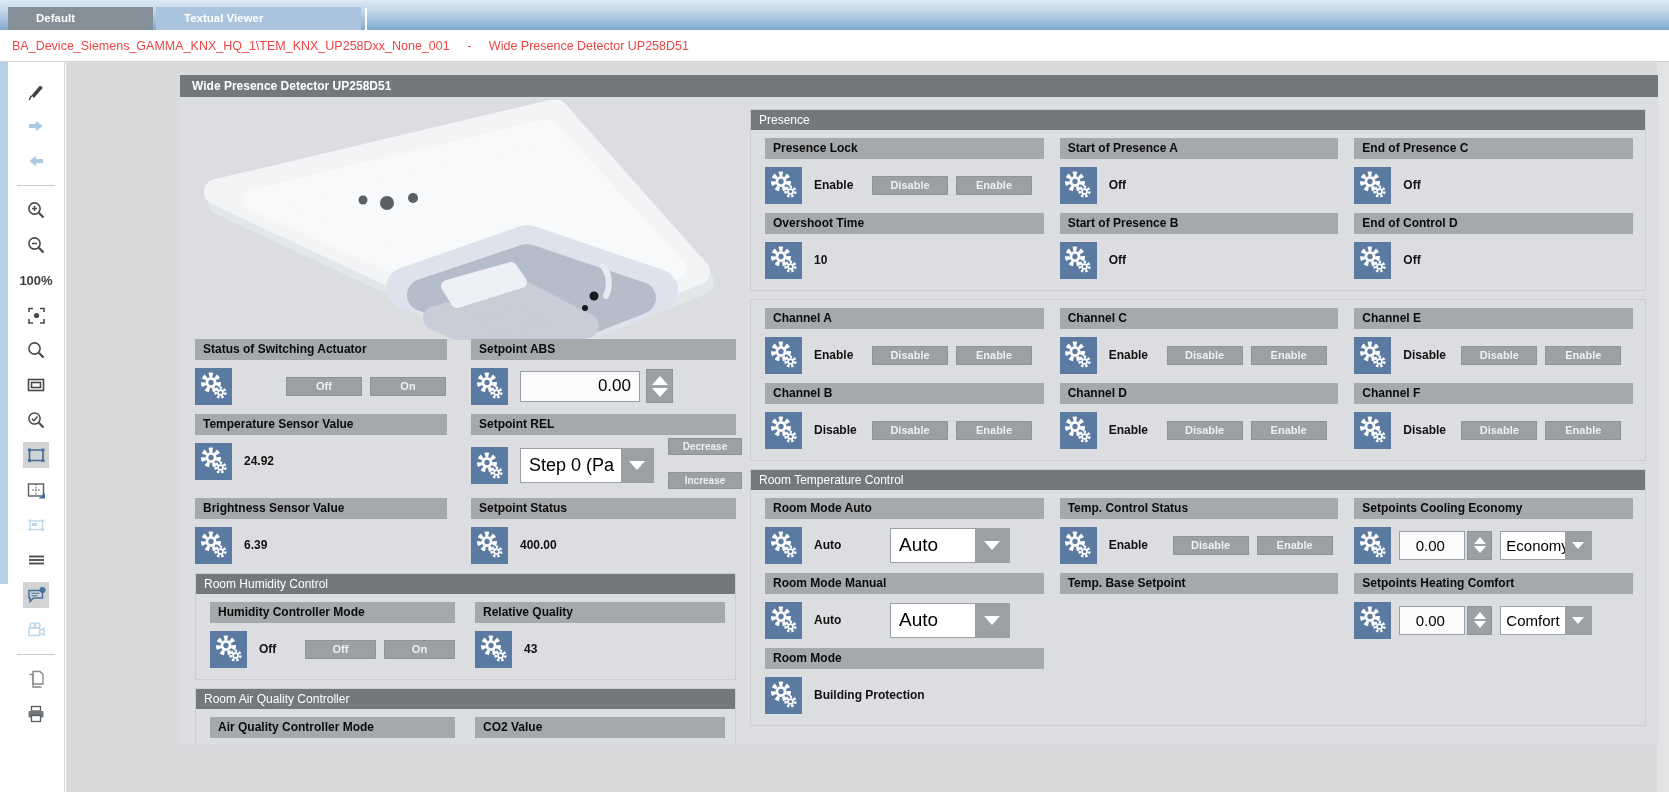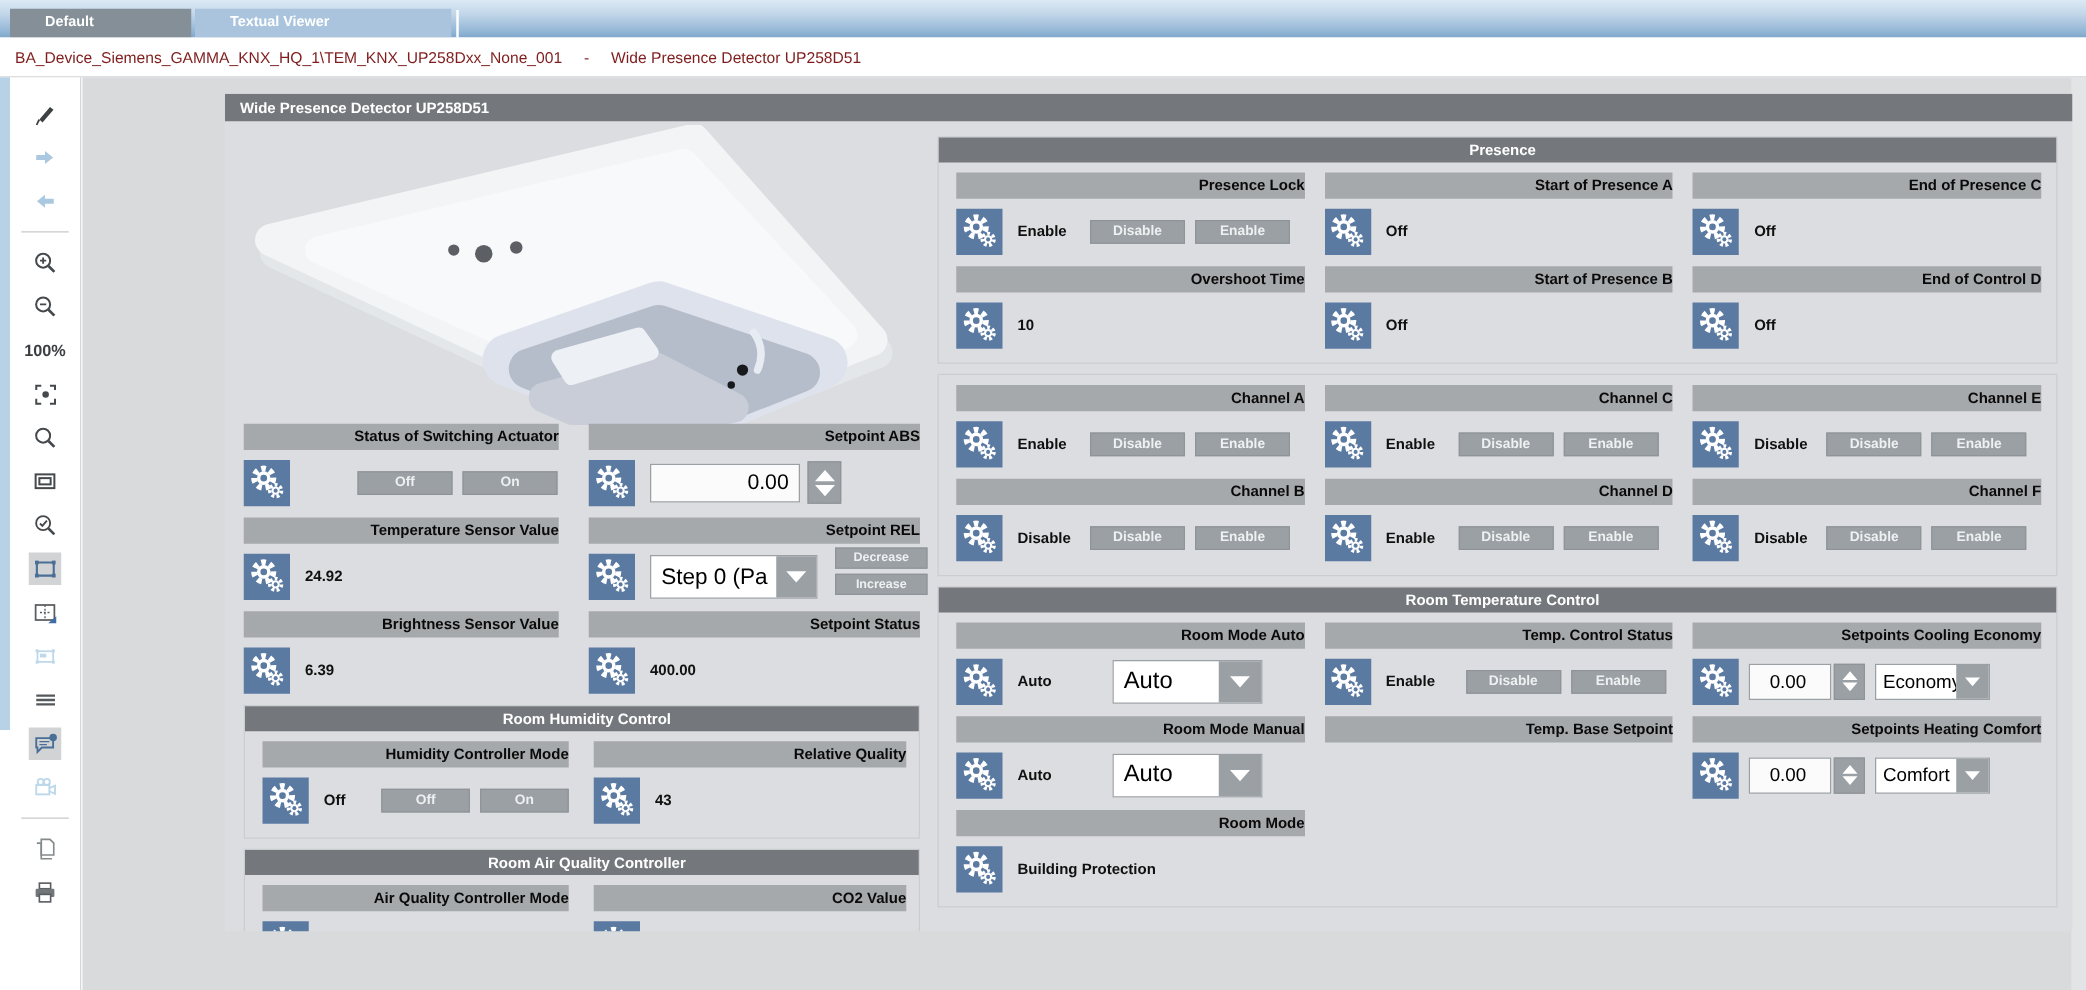"BA_Device_Siemens_GAMMA_KNX_HQ_1\TEM_KNX" .breadcrumb { color: #7f1d1d -> #ef4444 }
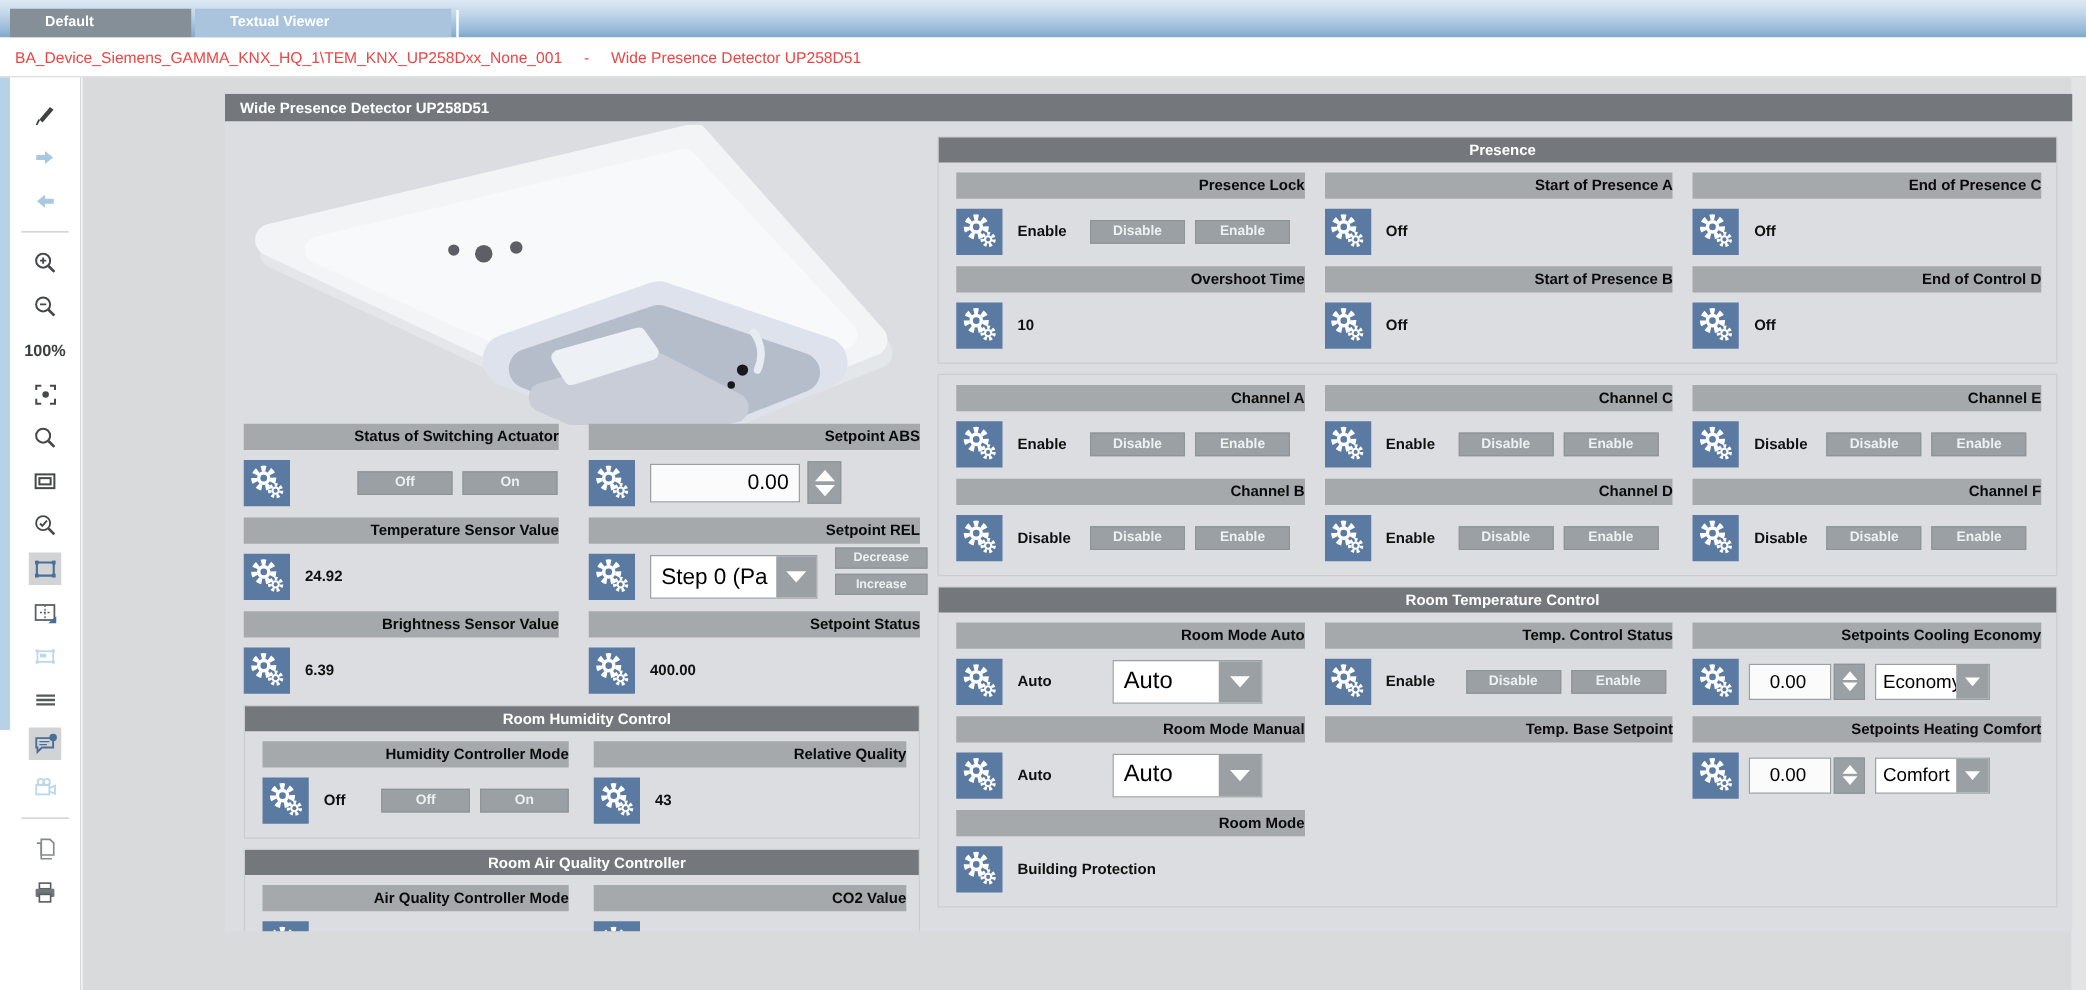"Presence" .section-title { font-weight: bold -> normal; text-align: center -> none }
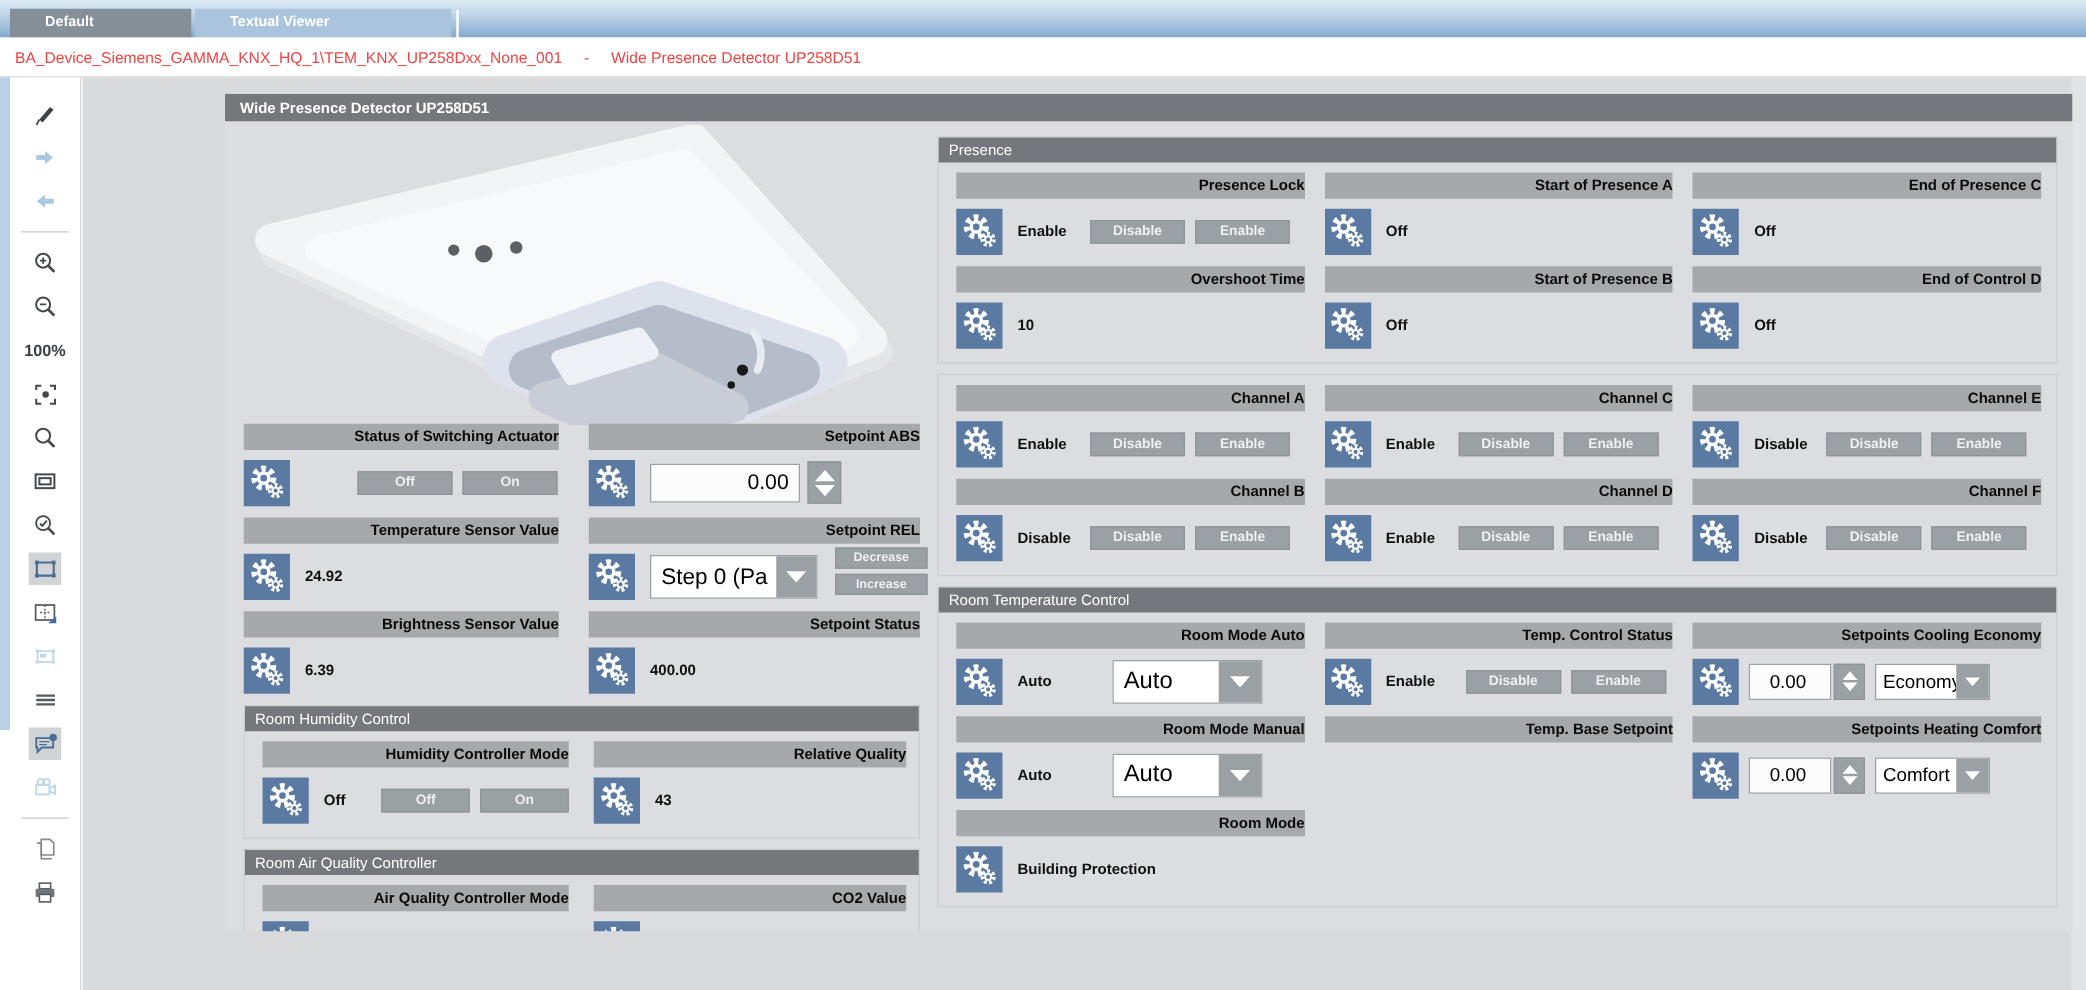"Presence Lock" .field-header { text-align: right -> none }
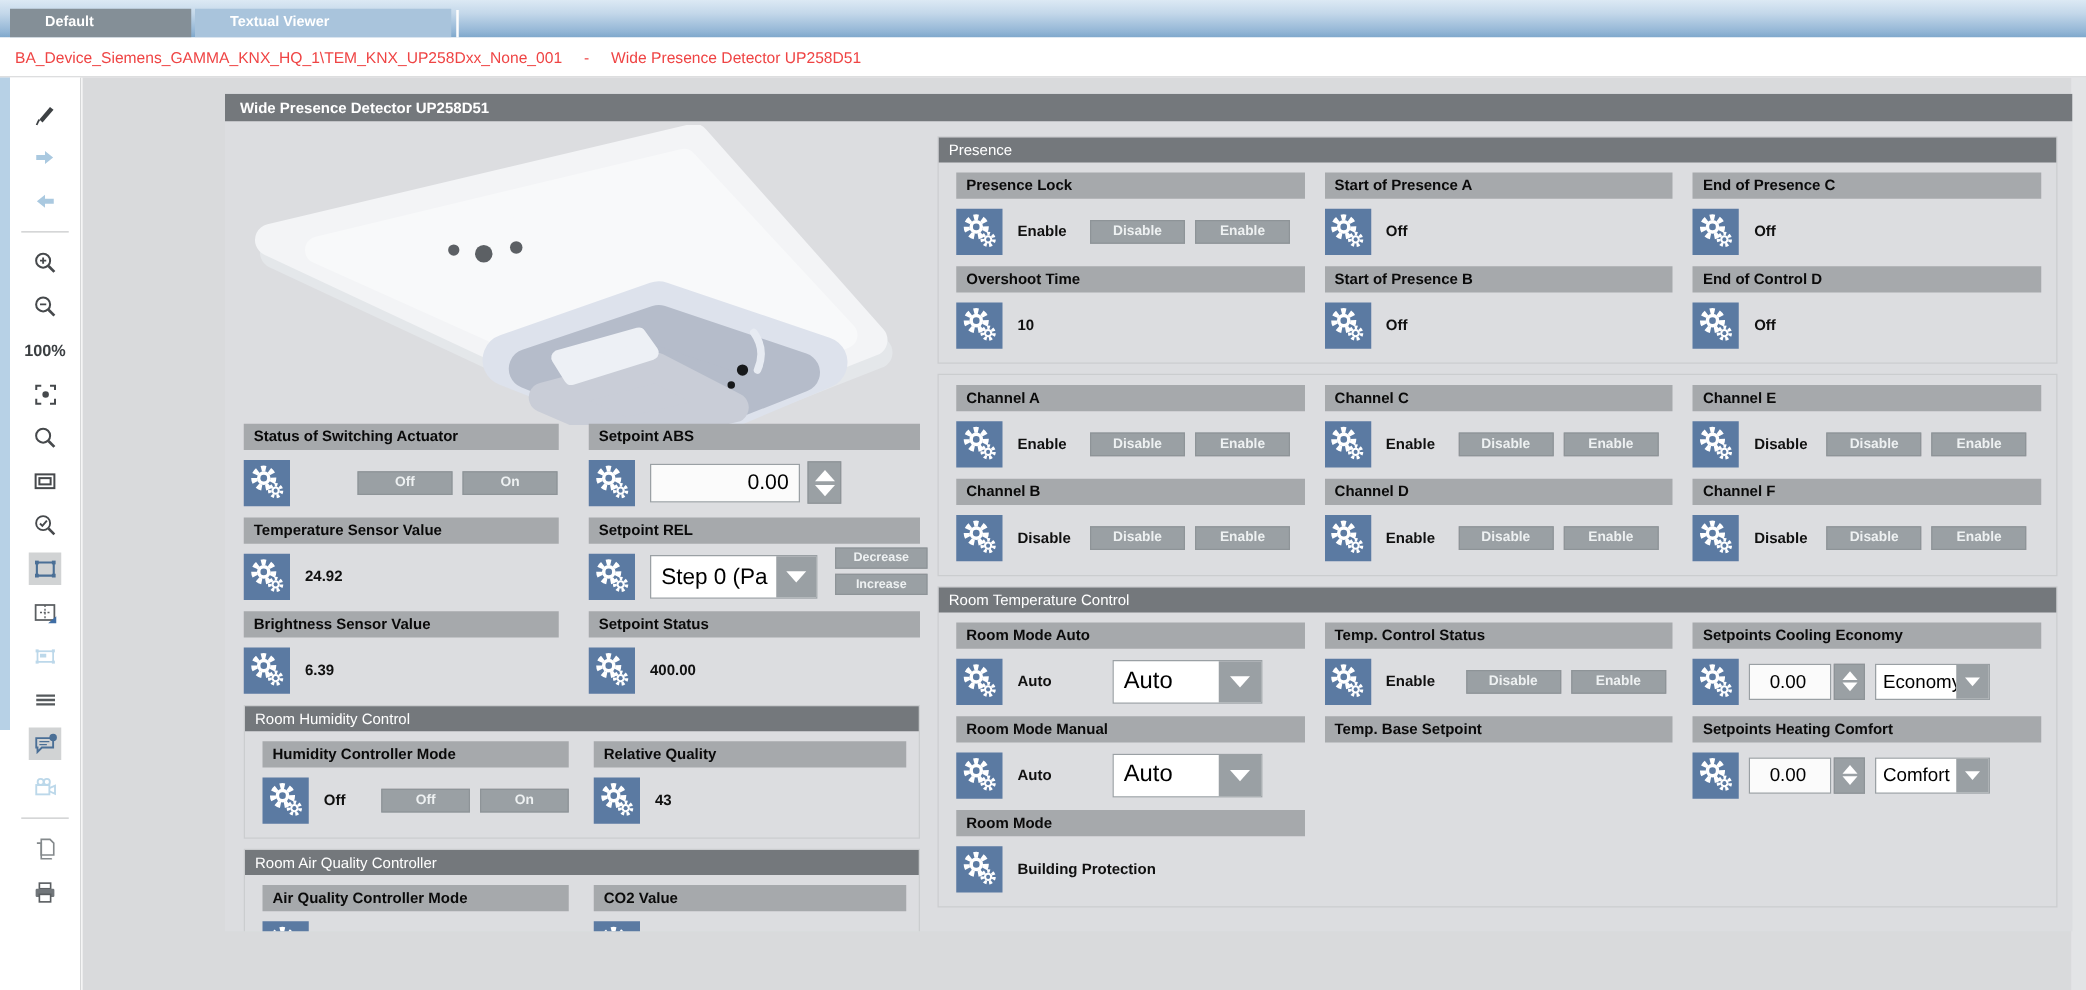"Decrease" .updown-stack { gap: 4px -> 17px }
